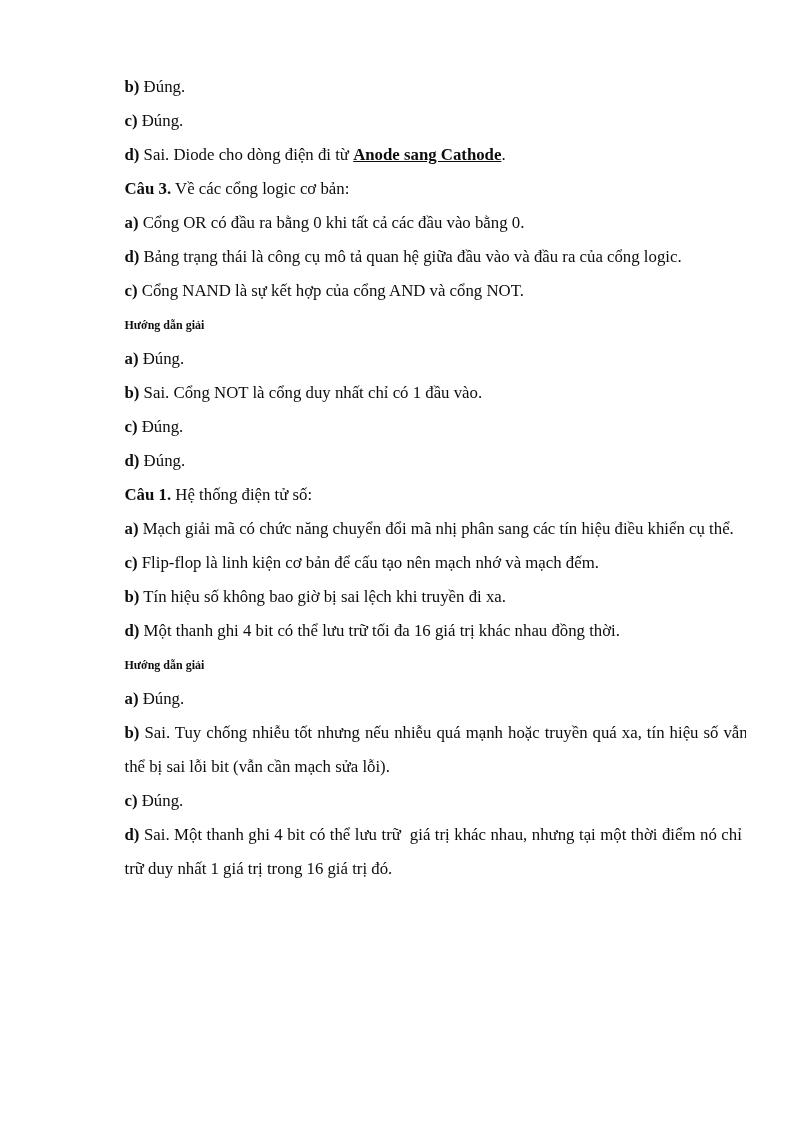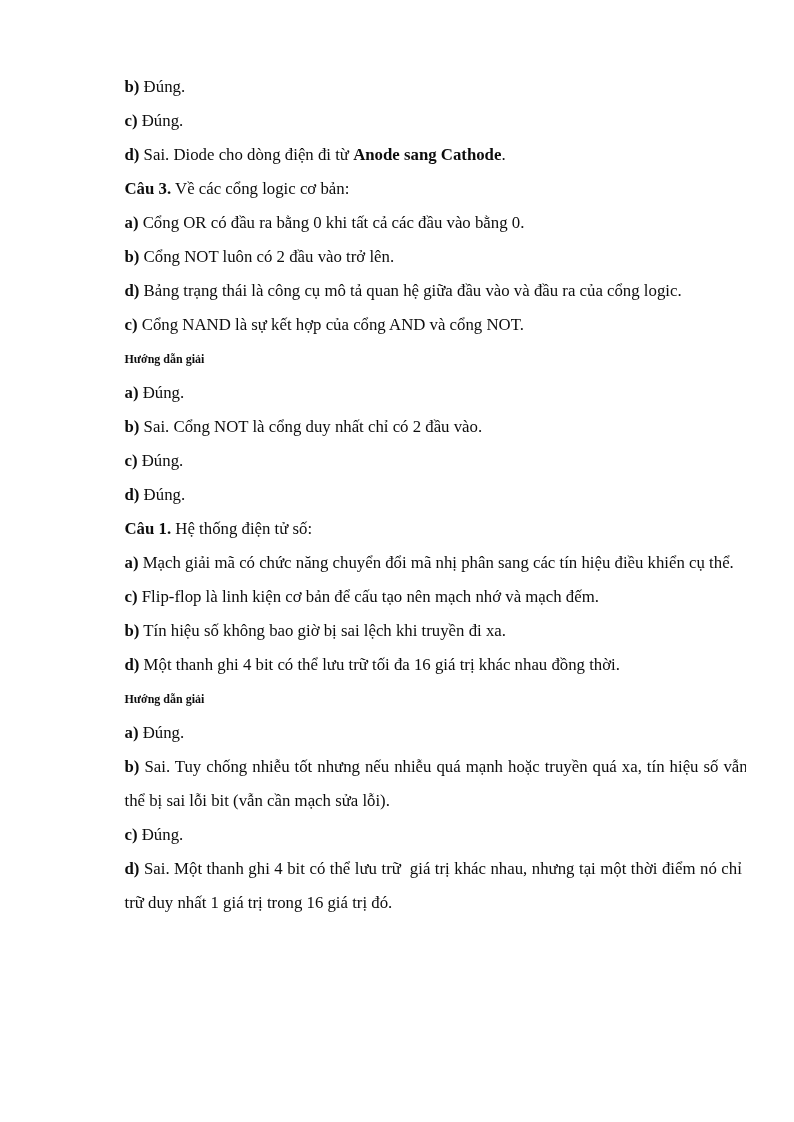"Anode sang Cathode" .bold { text-decoration: none -> underline }
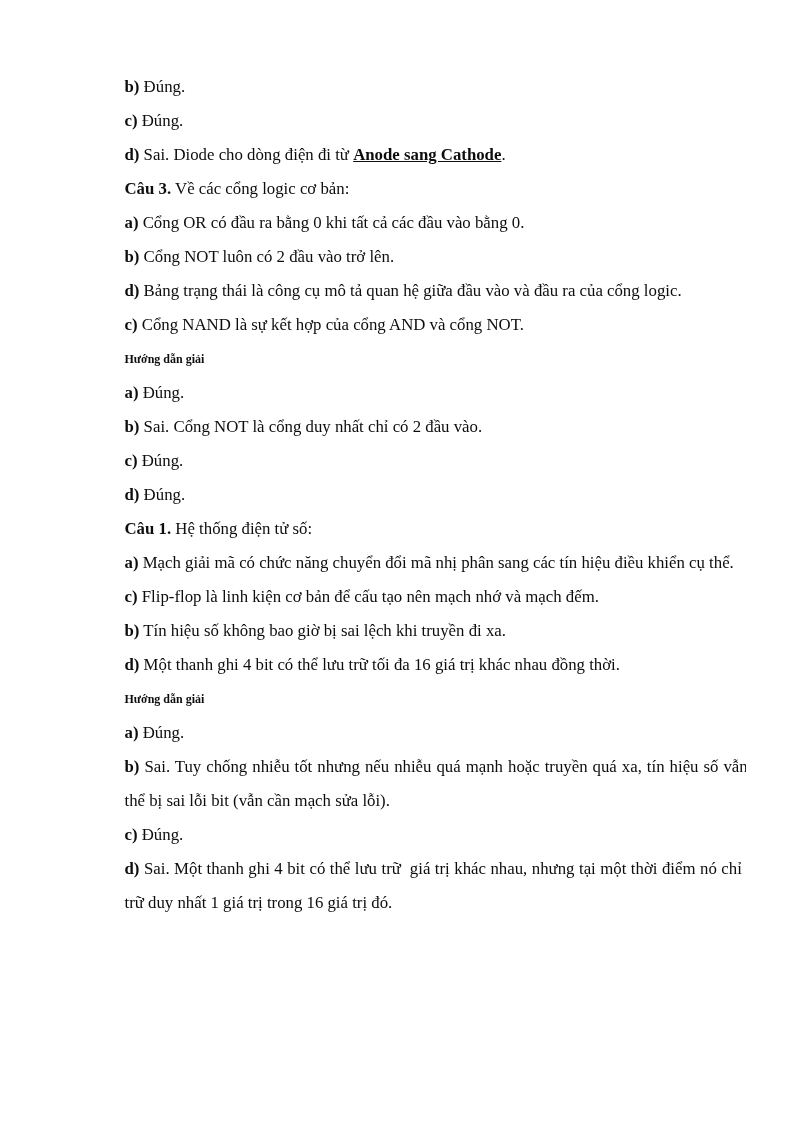"b) Cổng NOT luôn có" div.line { html: <div><span>b)</span><span> Cổng NOT luôn có 2 đầu vào trở lên.</span></div> -> none }
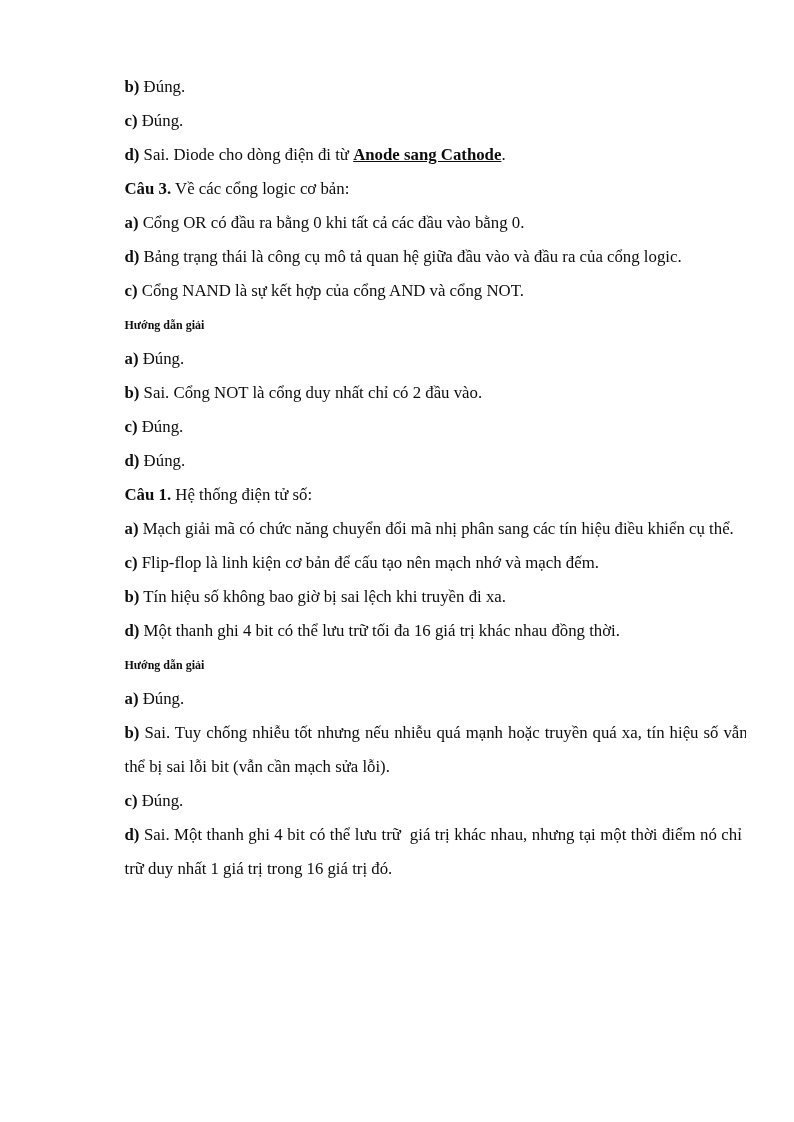"Sai. Cổng NOT là cổng" span { text: 2 -> 1 }
